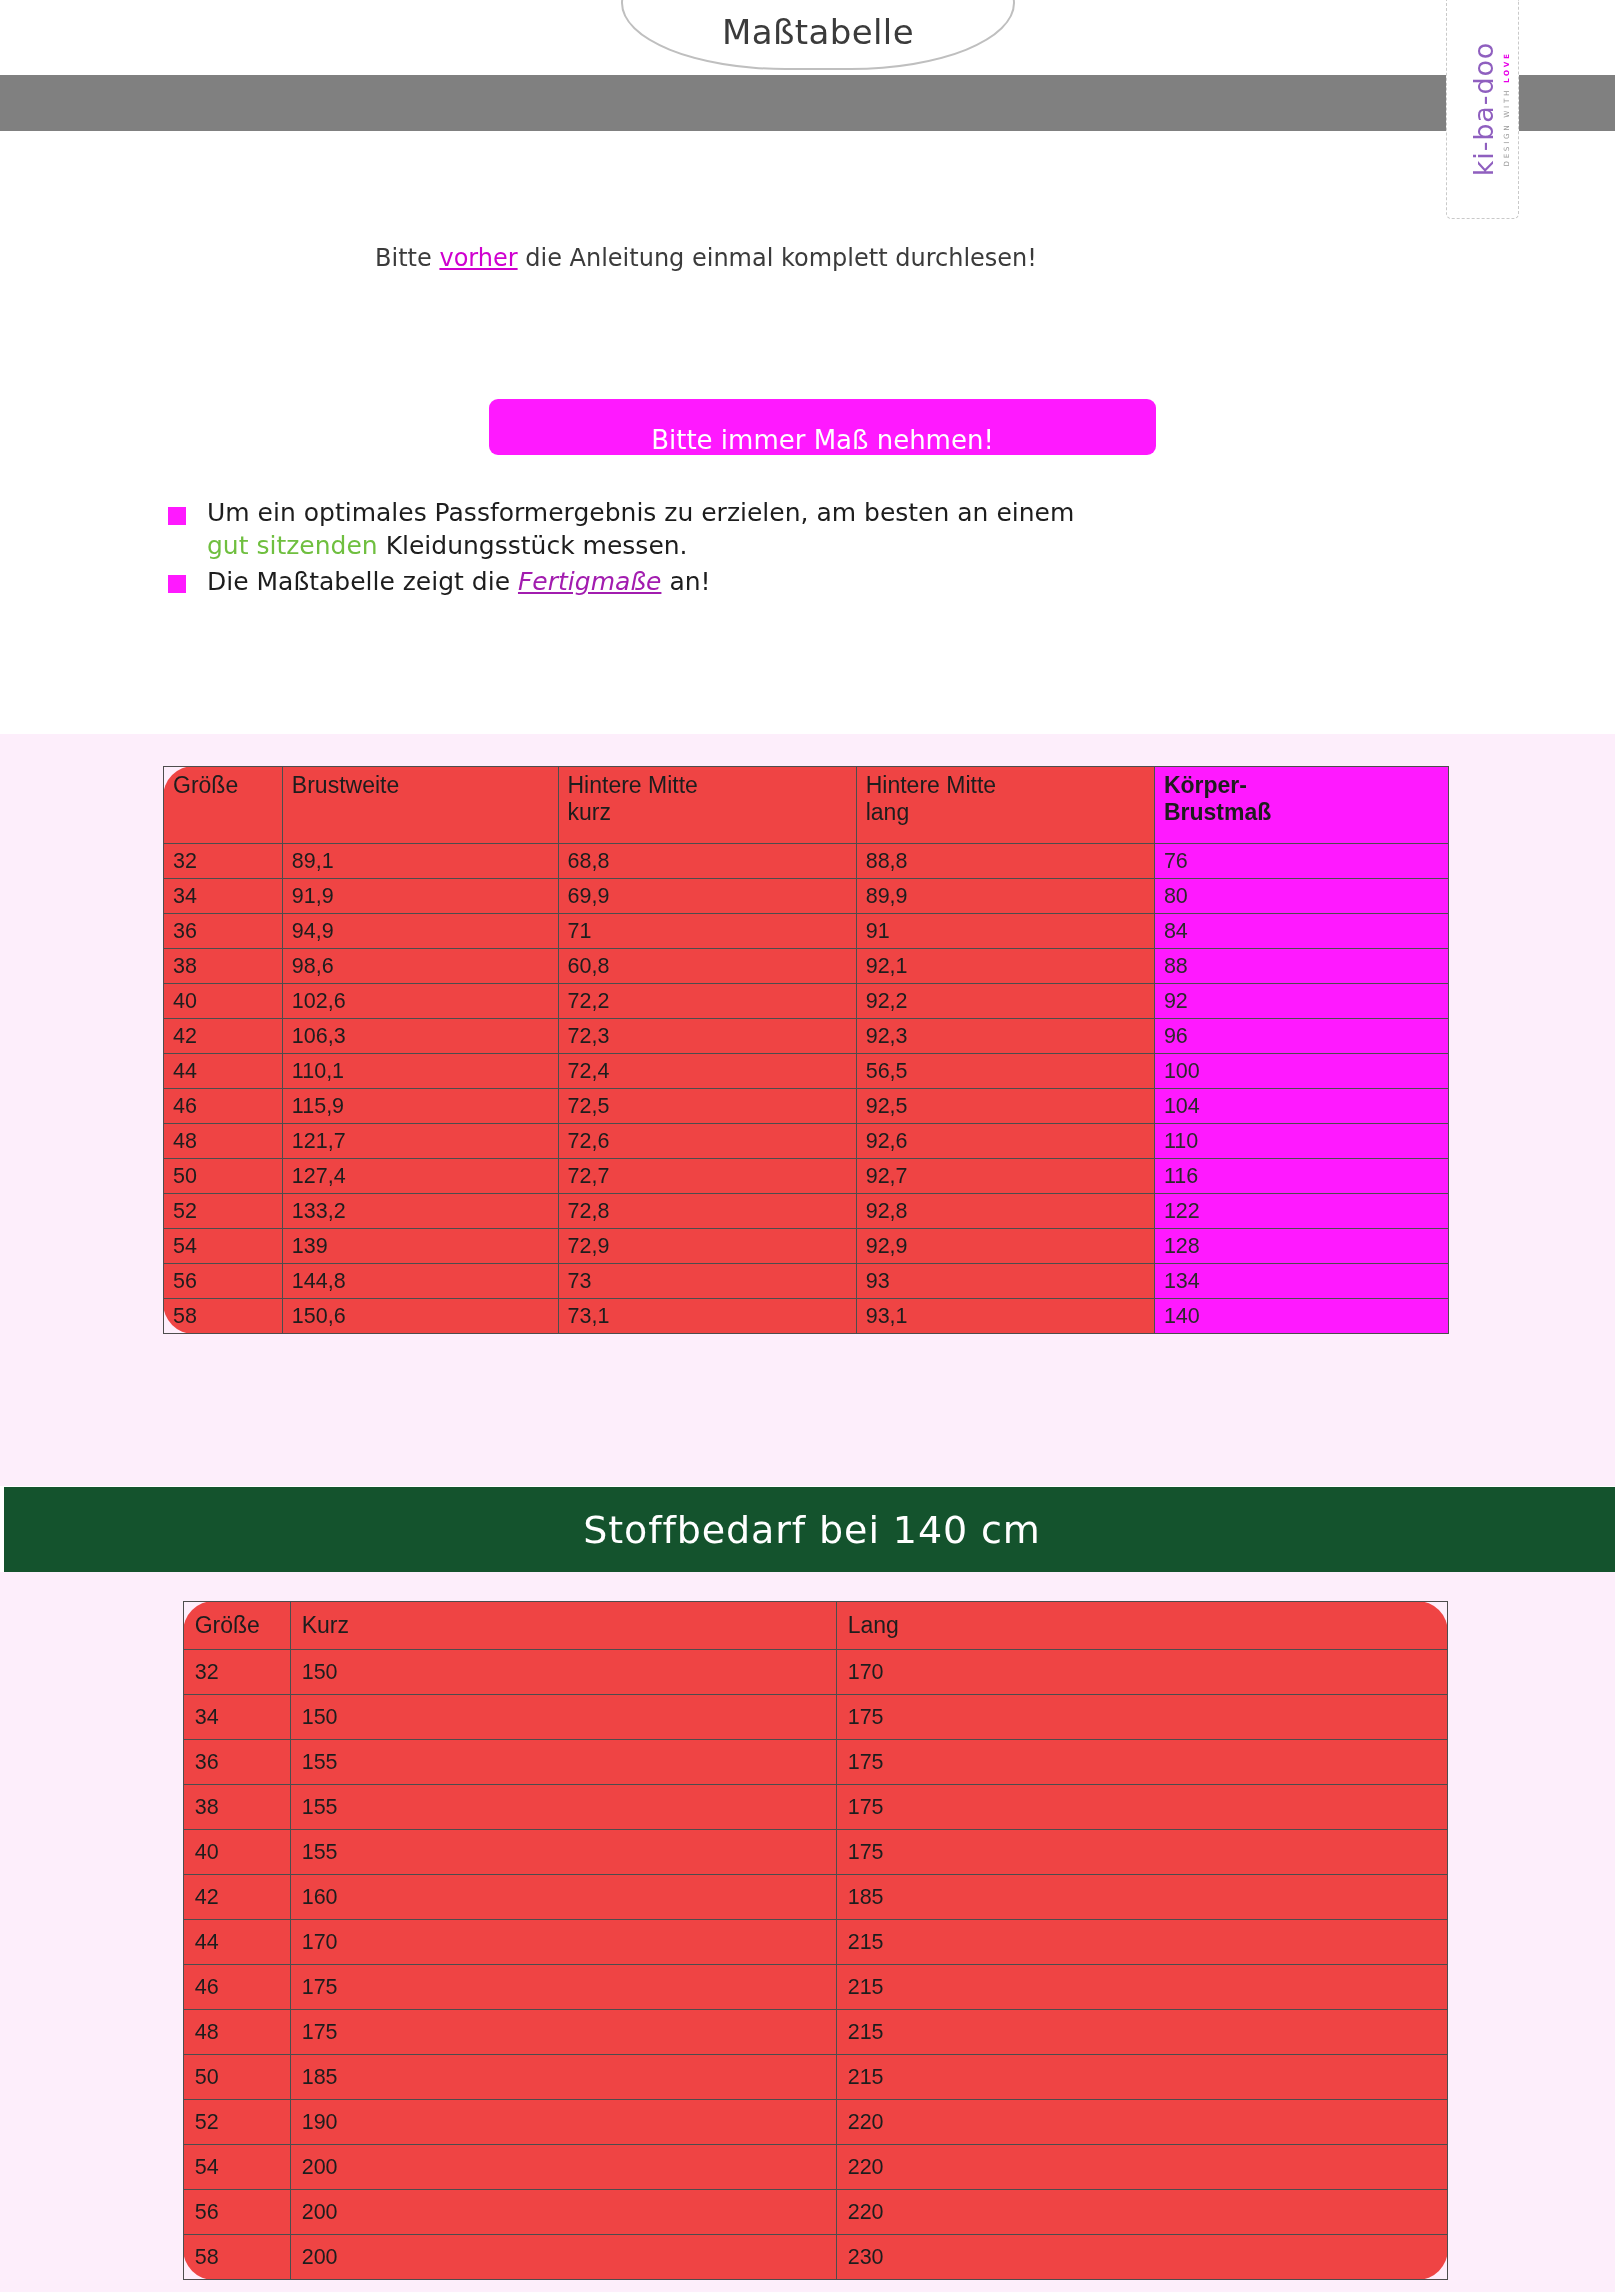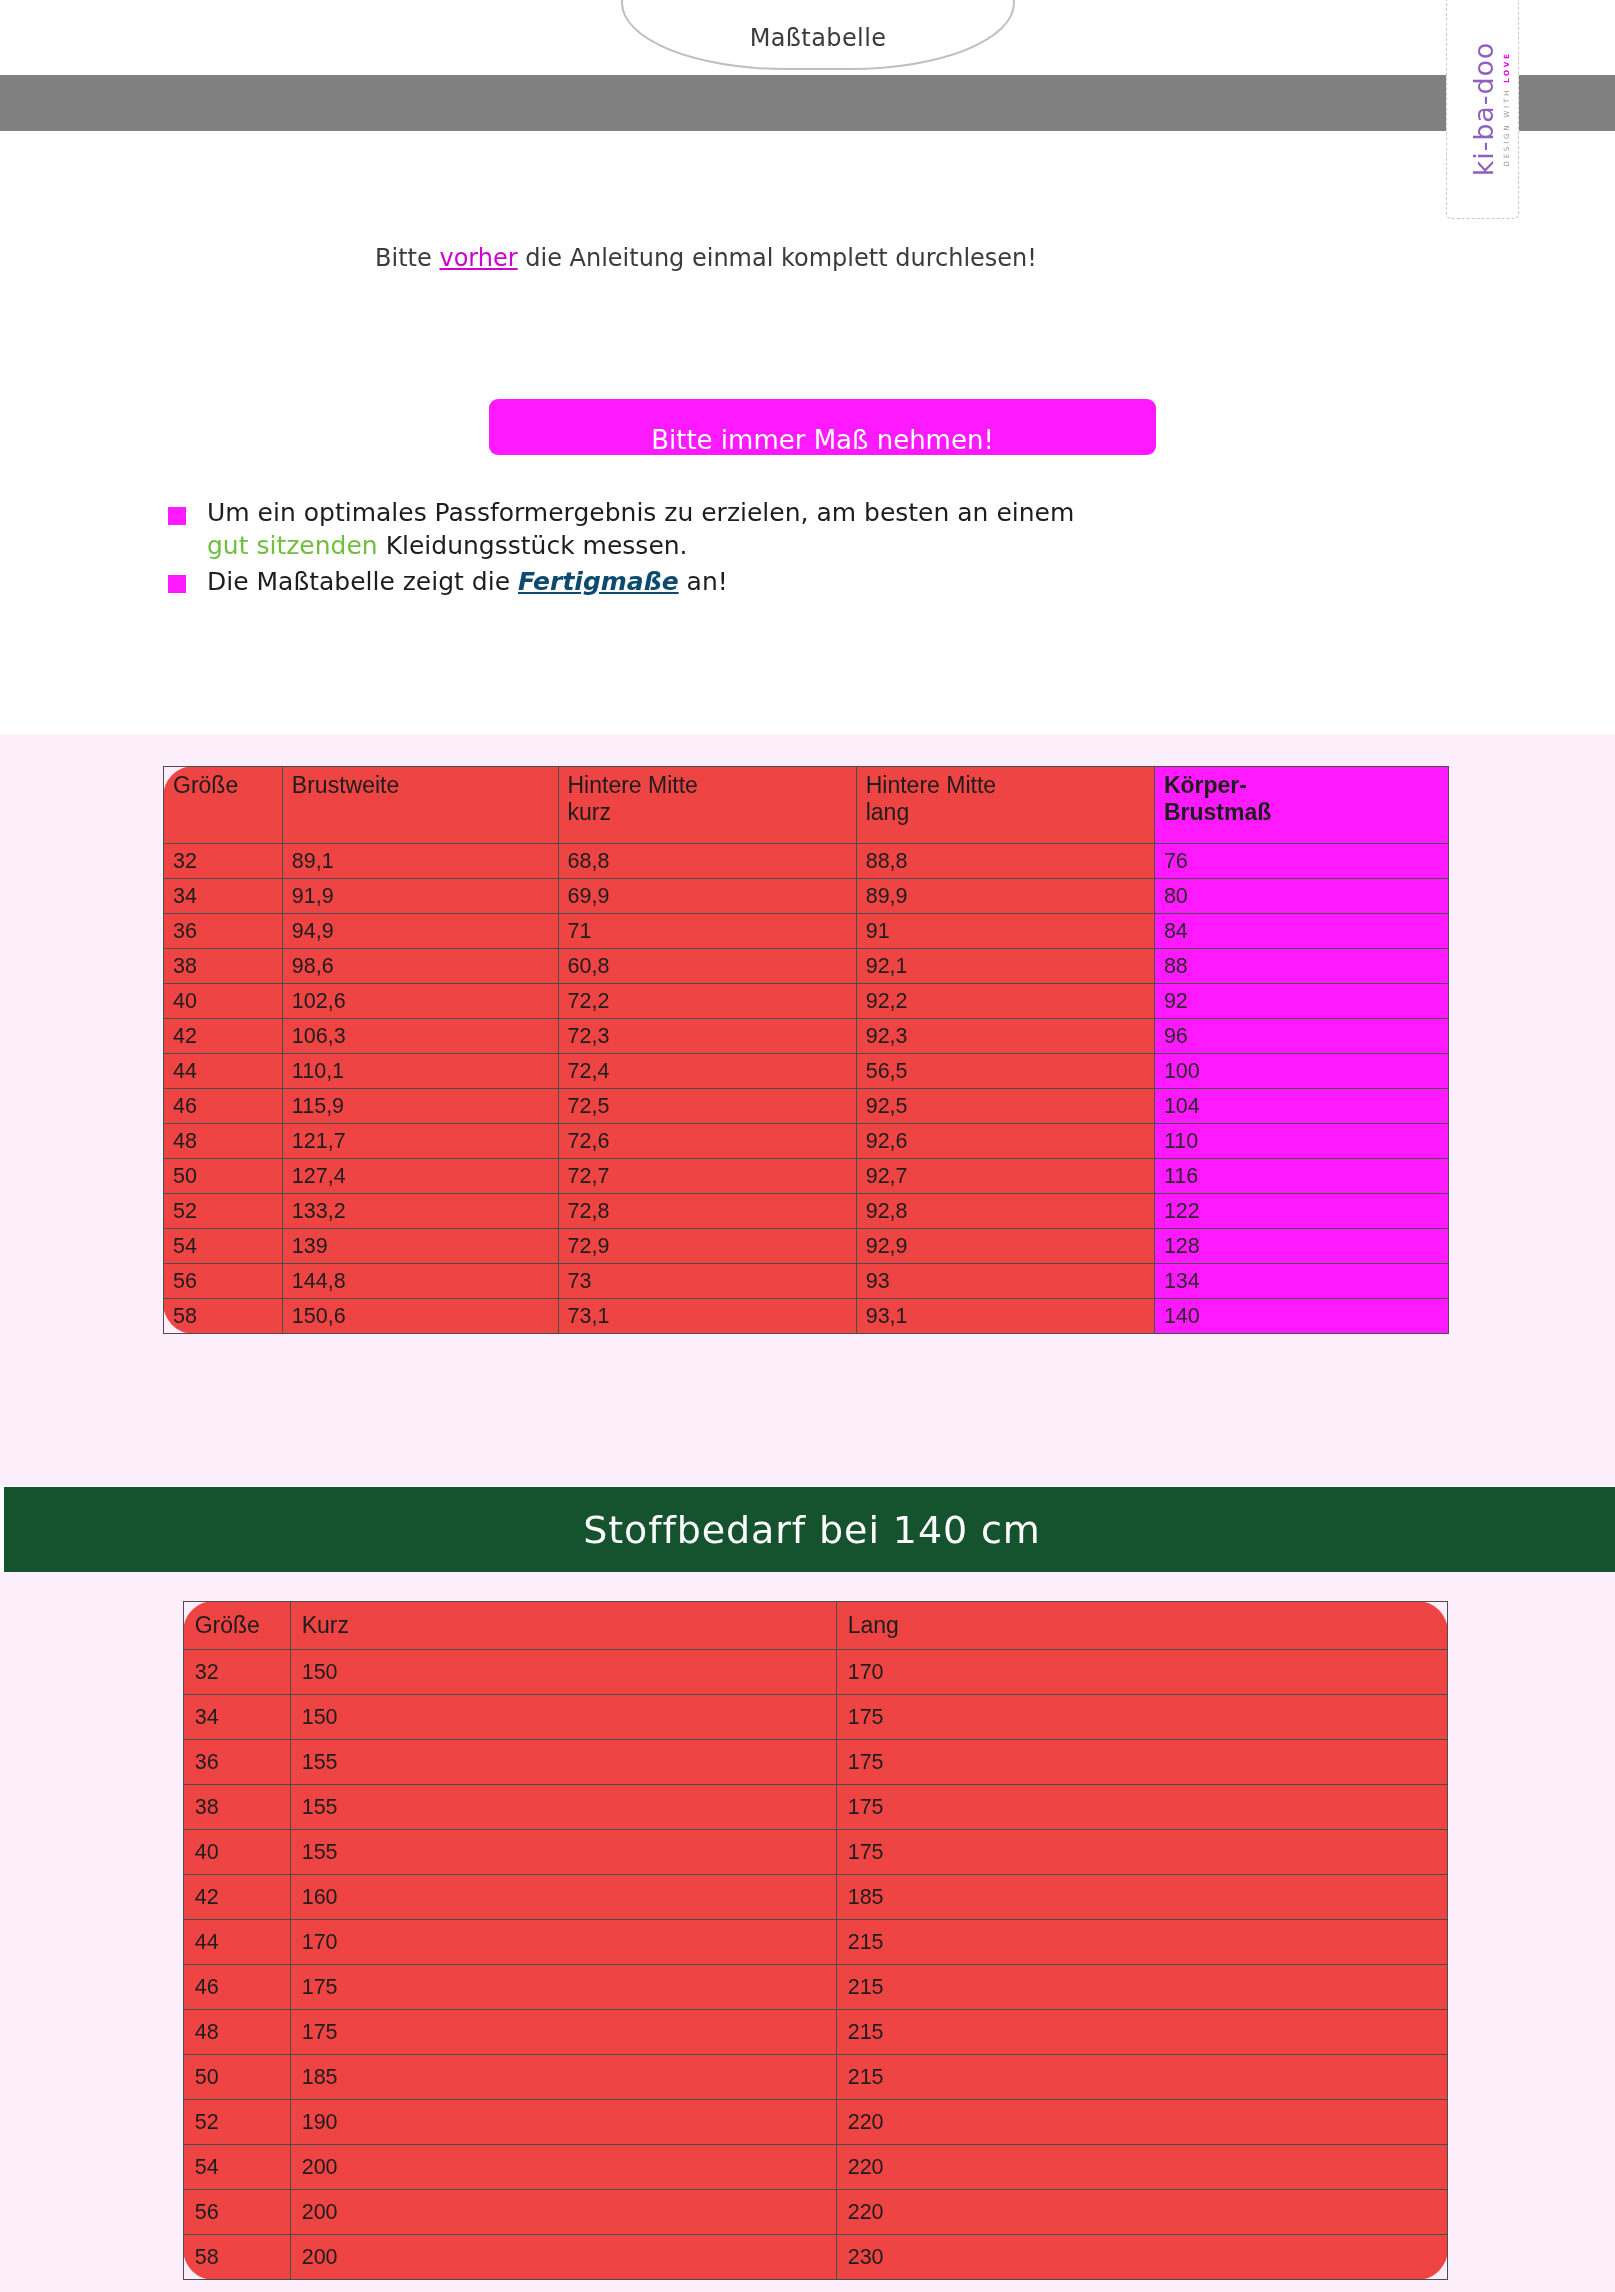"Maßtabelle" .title-tab-text { font-size: 24px -> 34px }
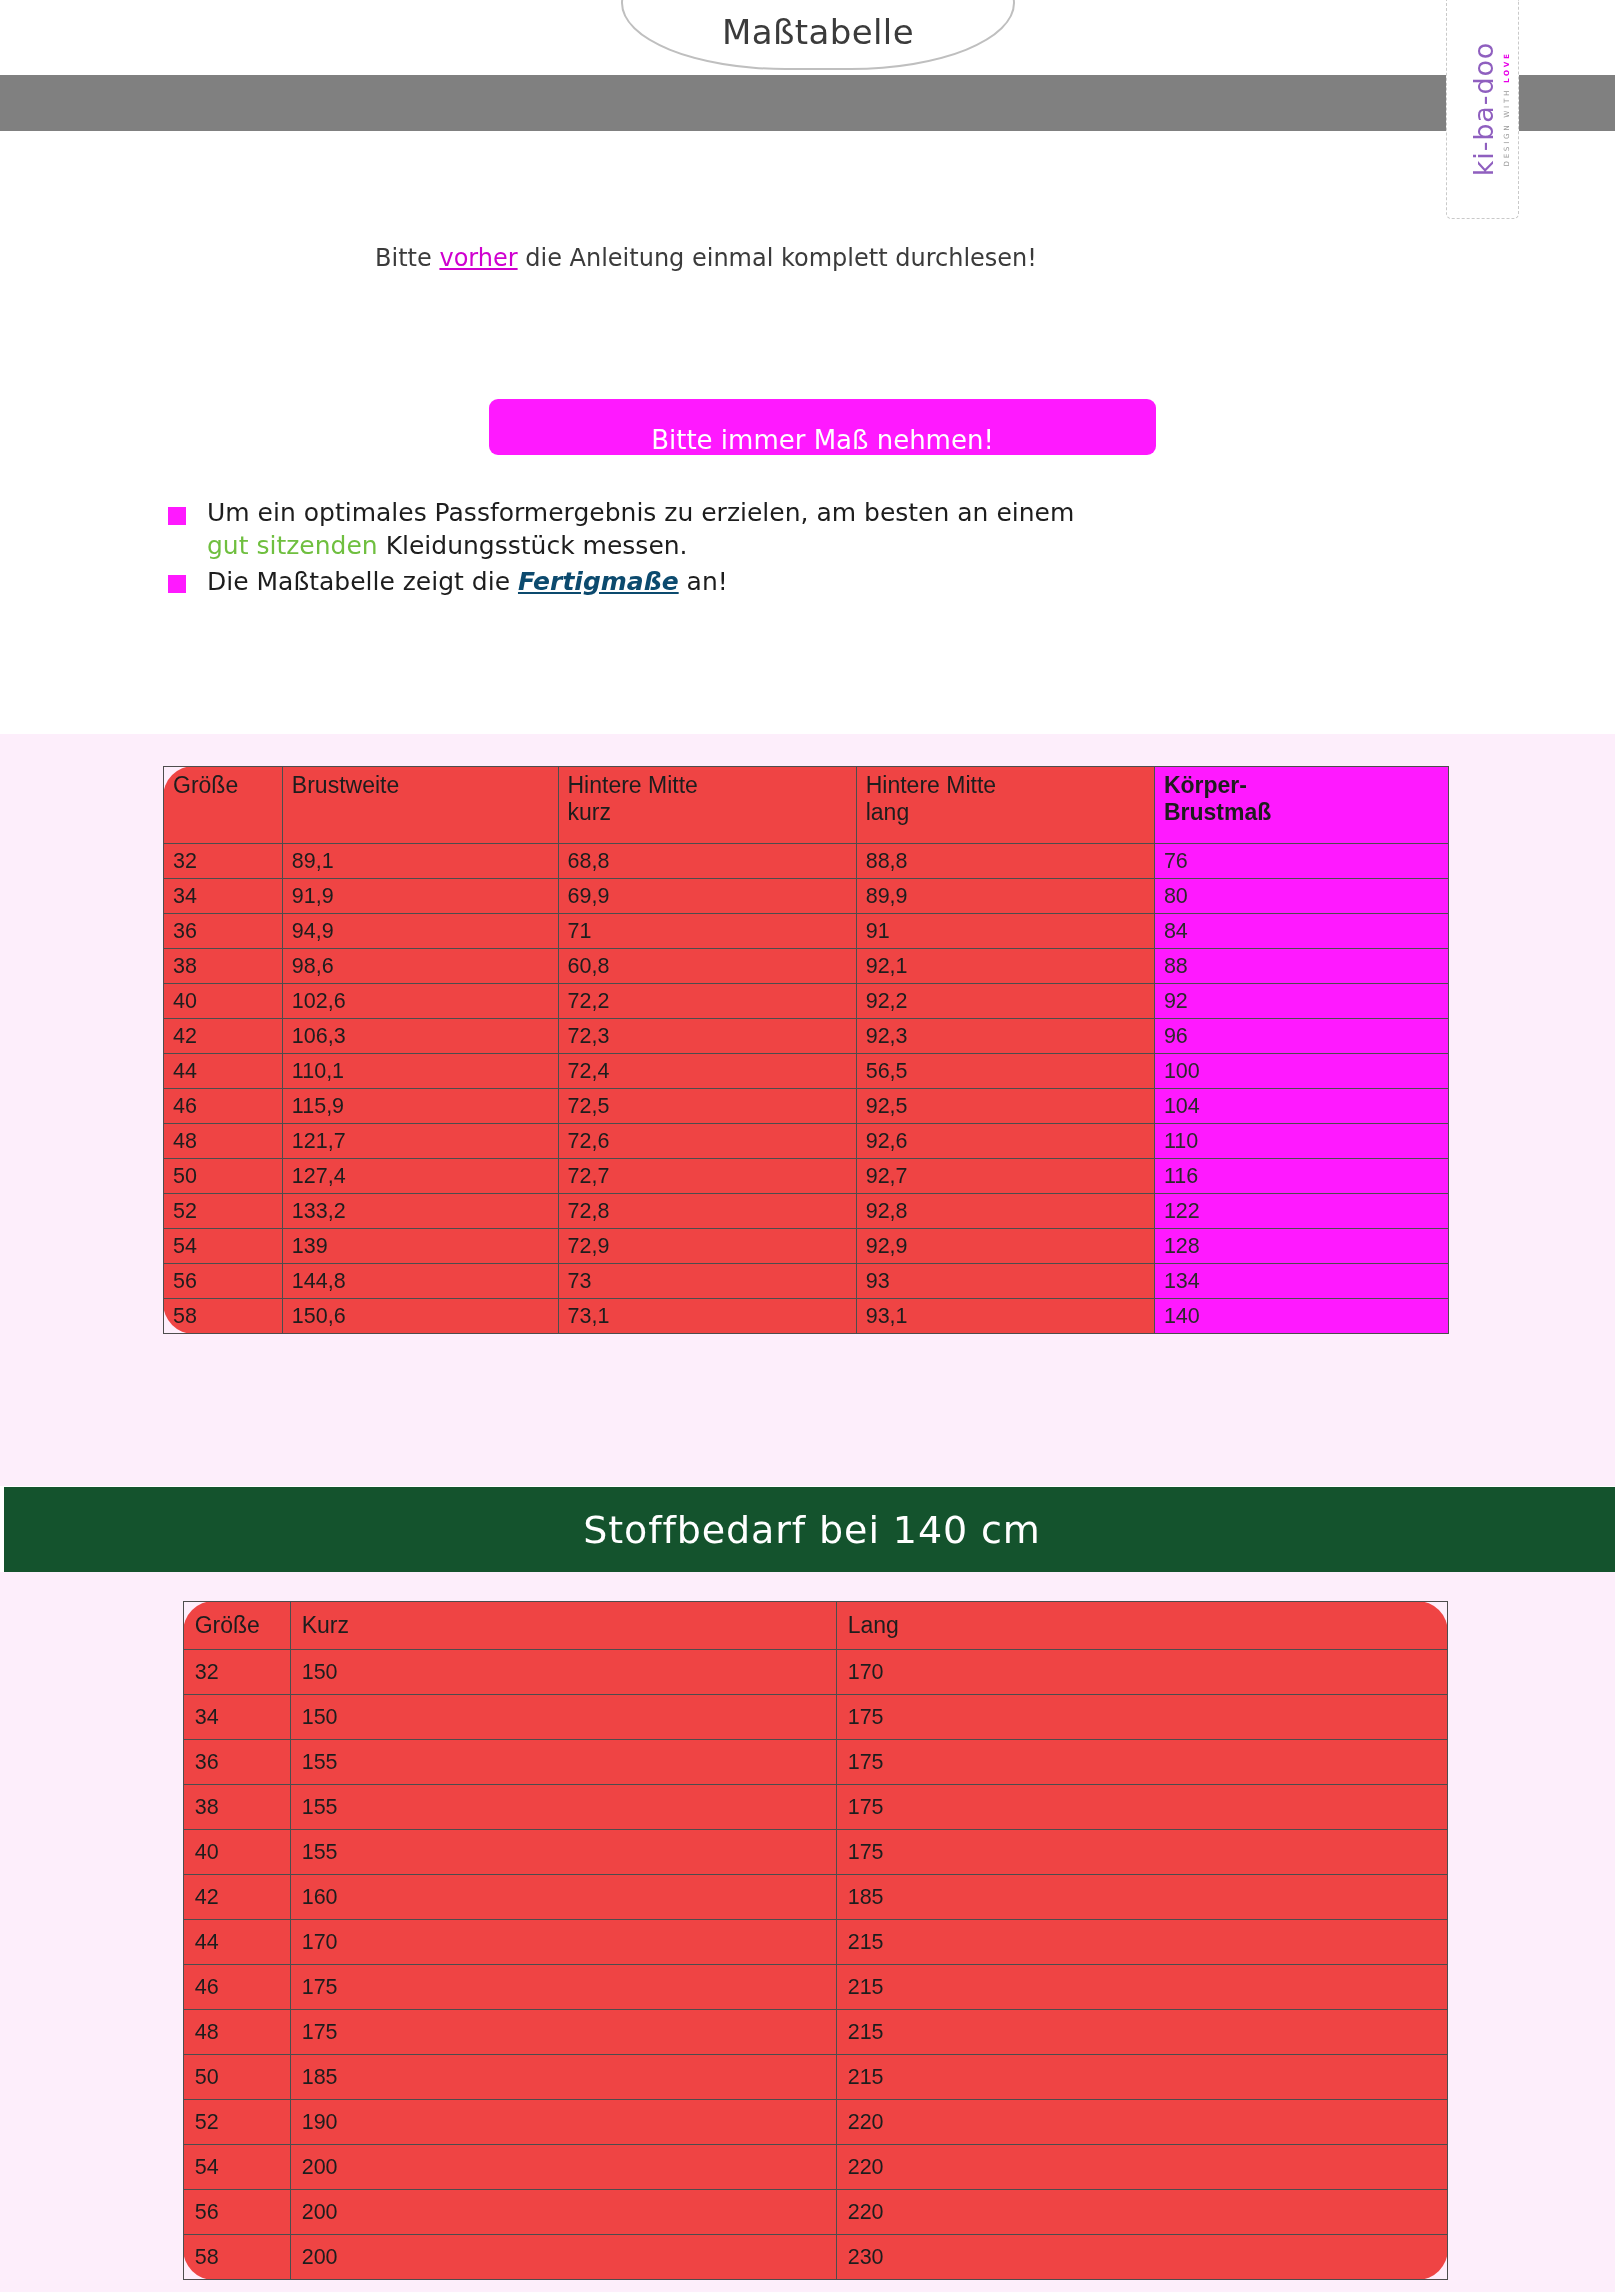"Fertigmaße" .bullet-row .fert { color: #0c4a6e -> #a21caf; font-weight: bold -> normal }
